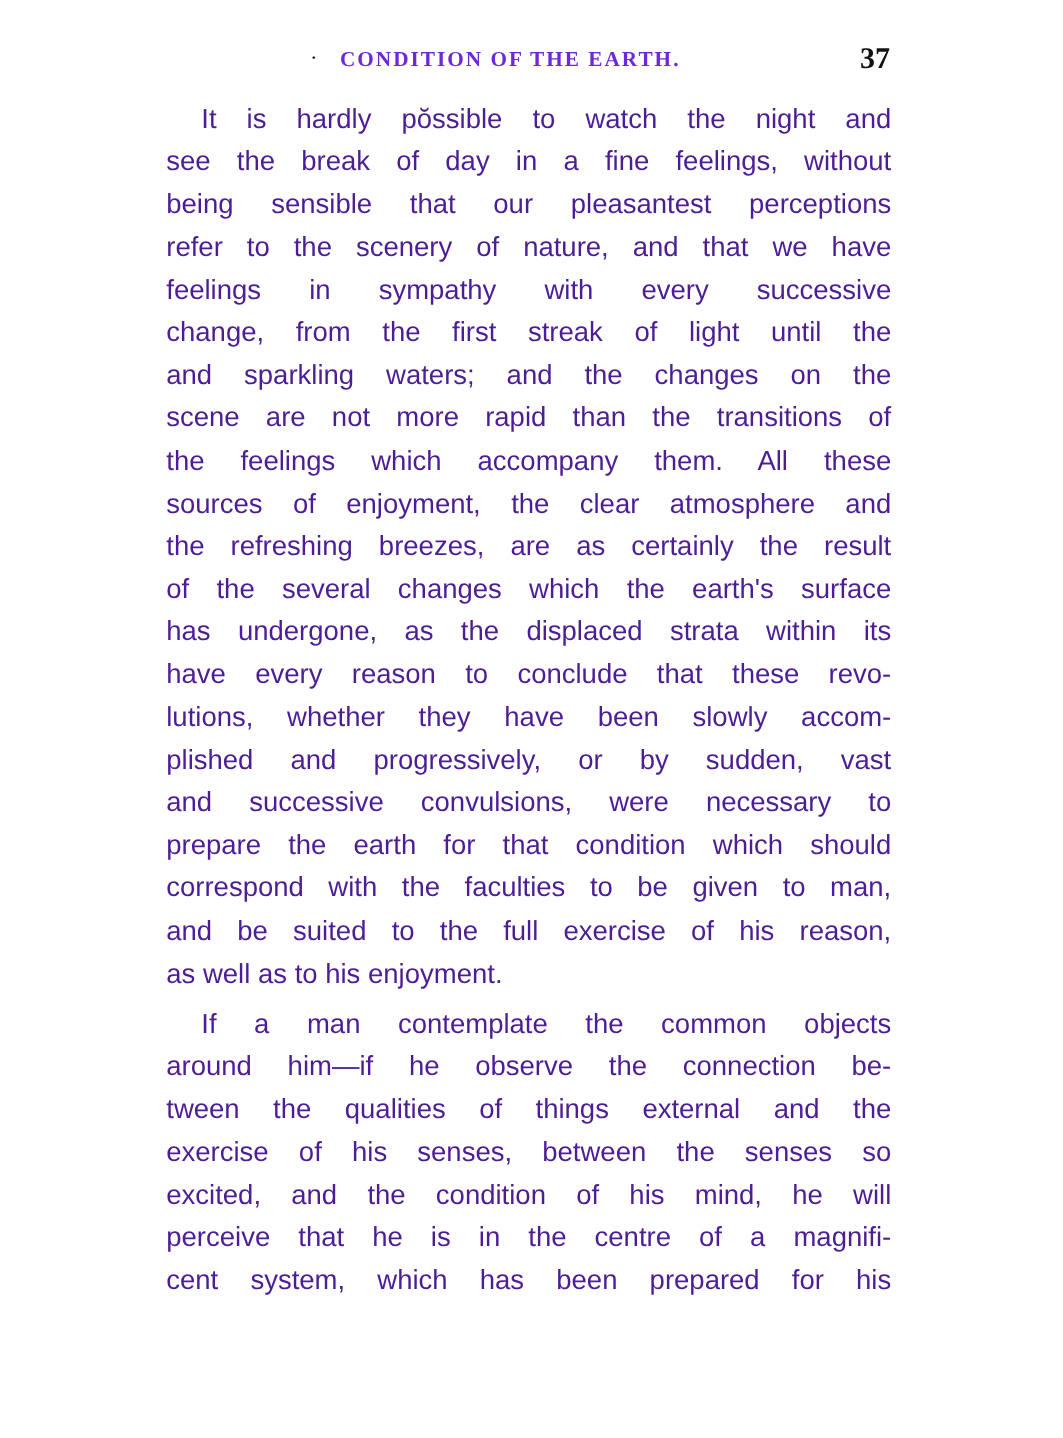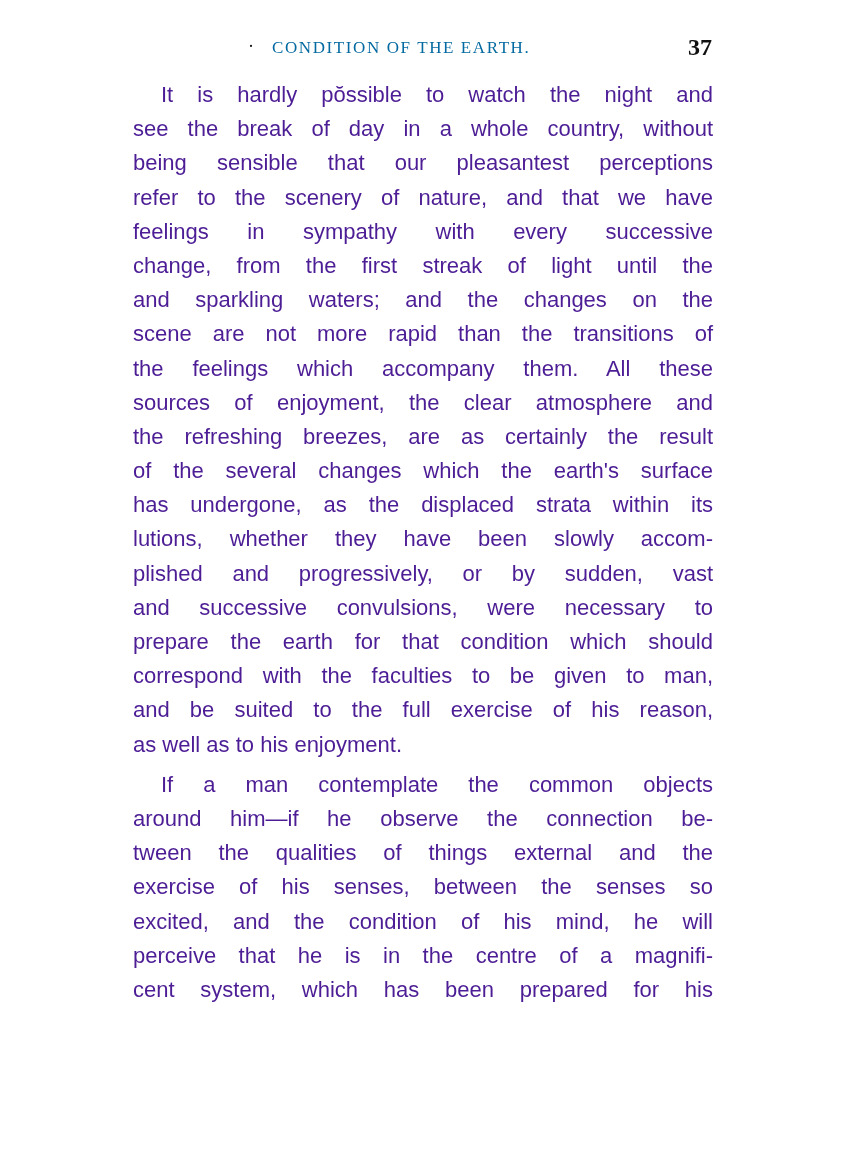"CONDITION OF THE EARTH." .header-title { color: #0369a1 -> #6d28d9; font-weight: normal -> bold }
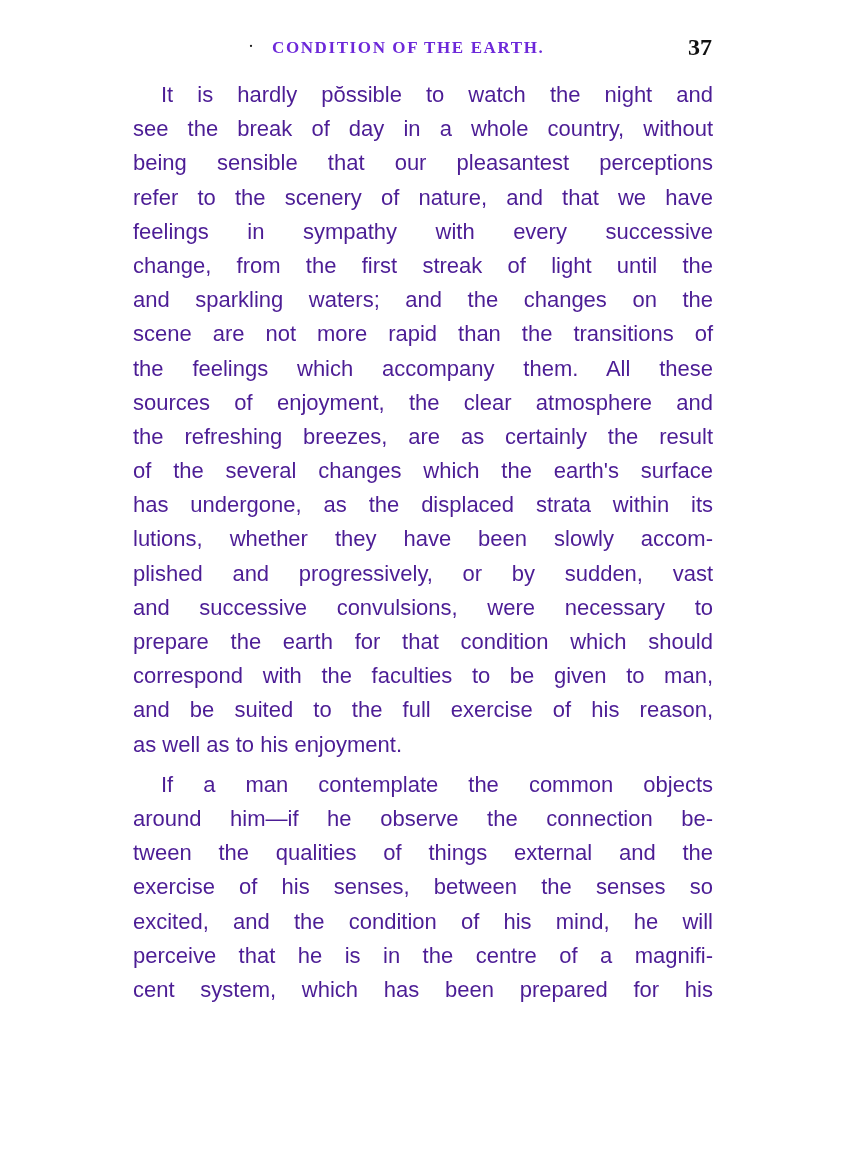"see the break of day" span.line { text: whole country -> fine feelings }
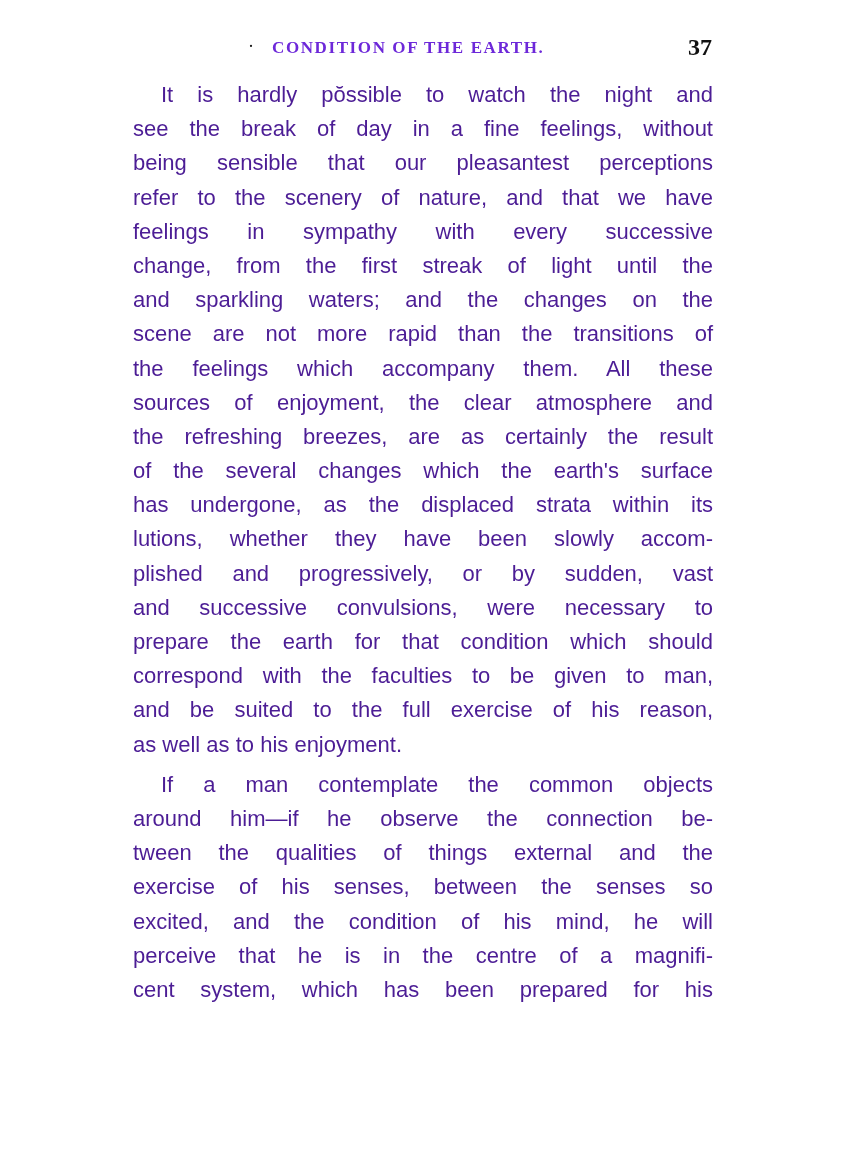"have every reason to conclude" span.line { html: none -> <span>have every reason to conclude that these revo-</span> }
